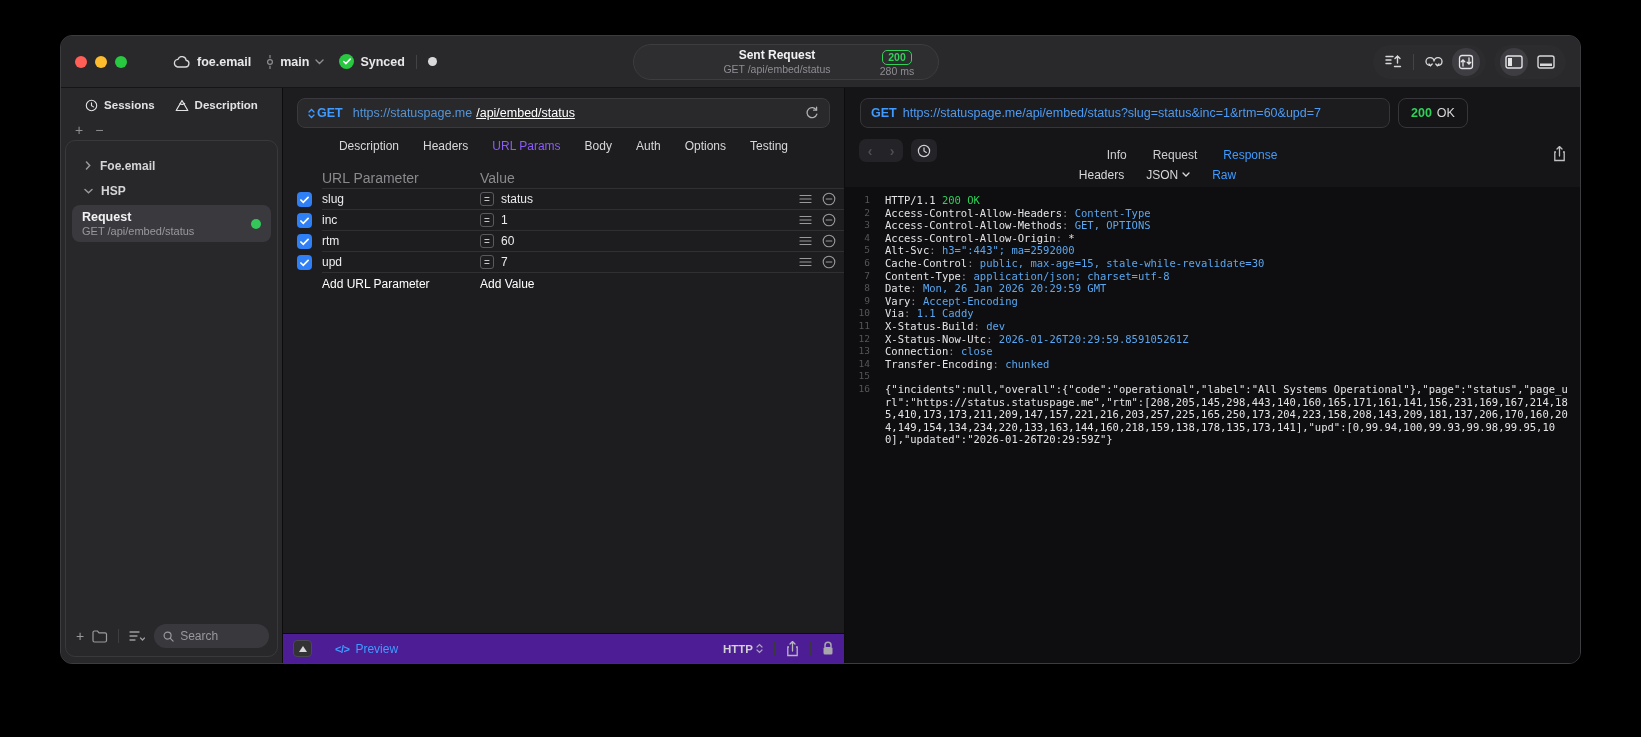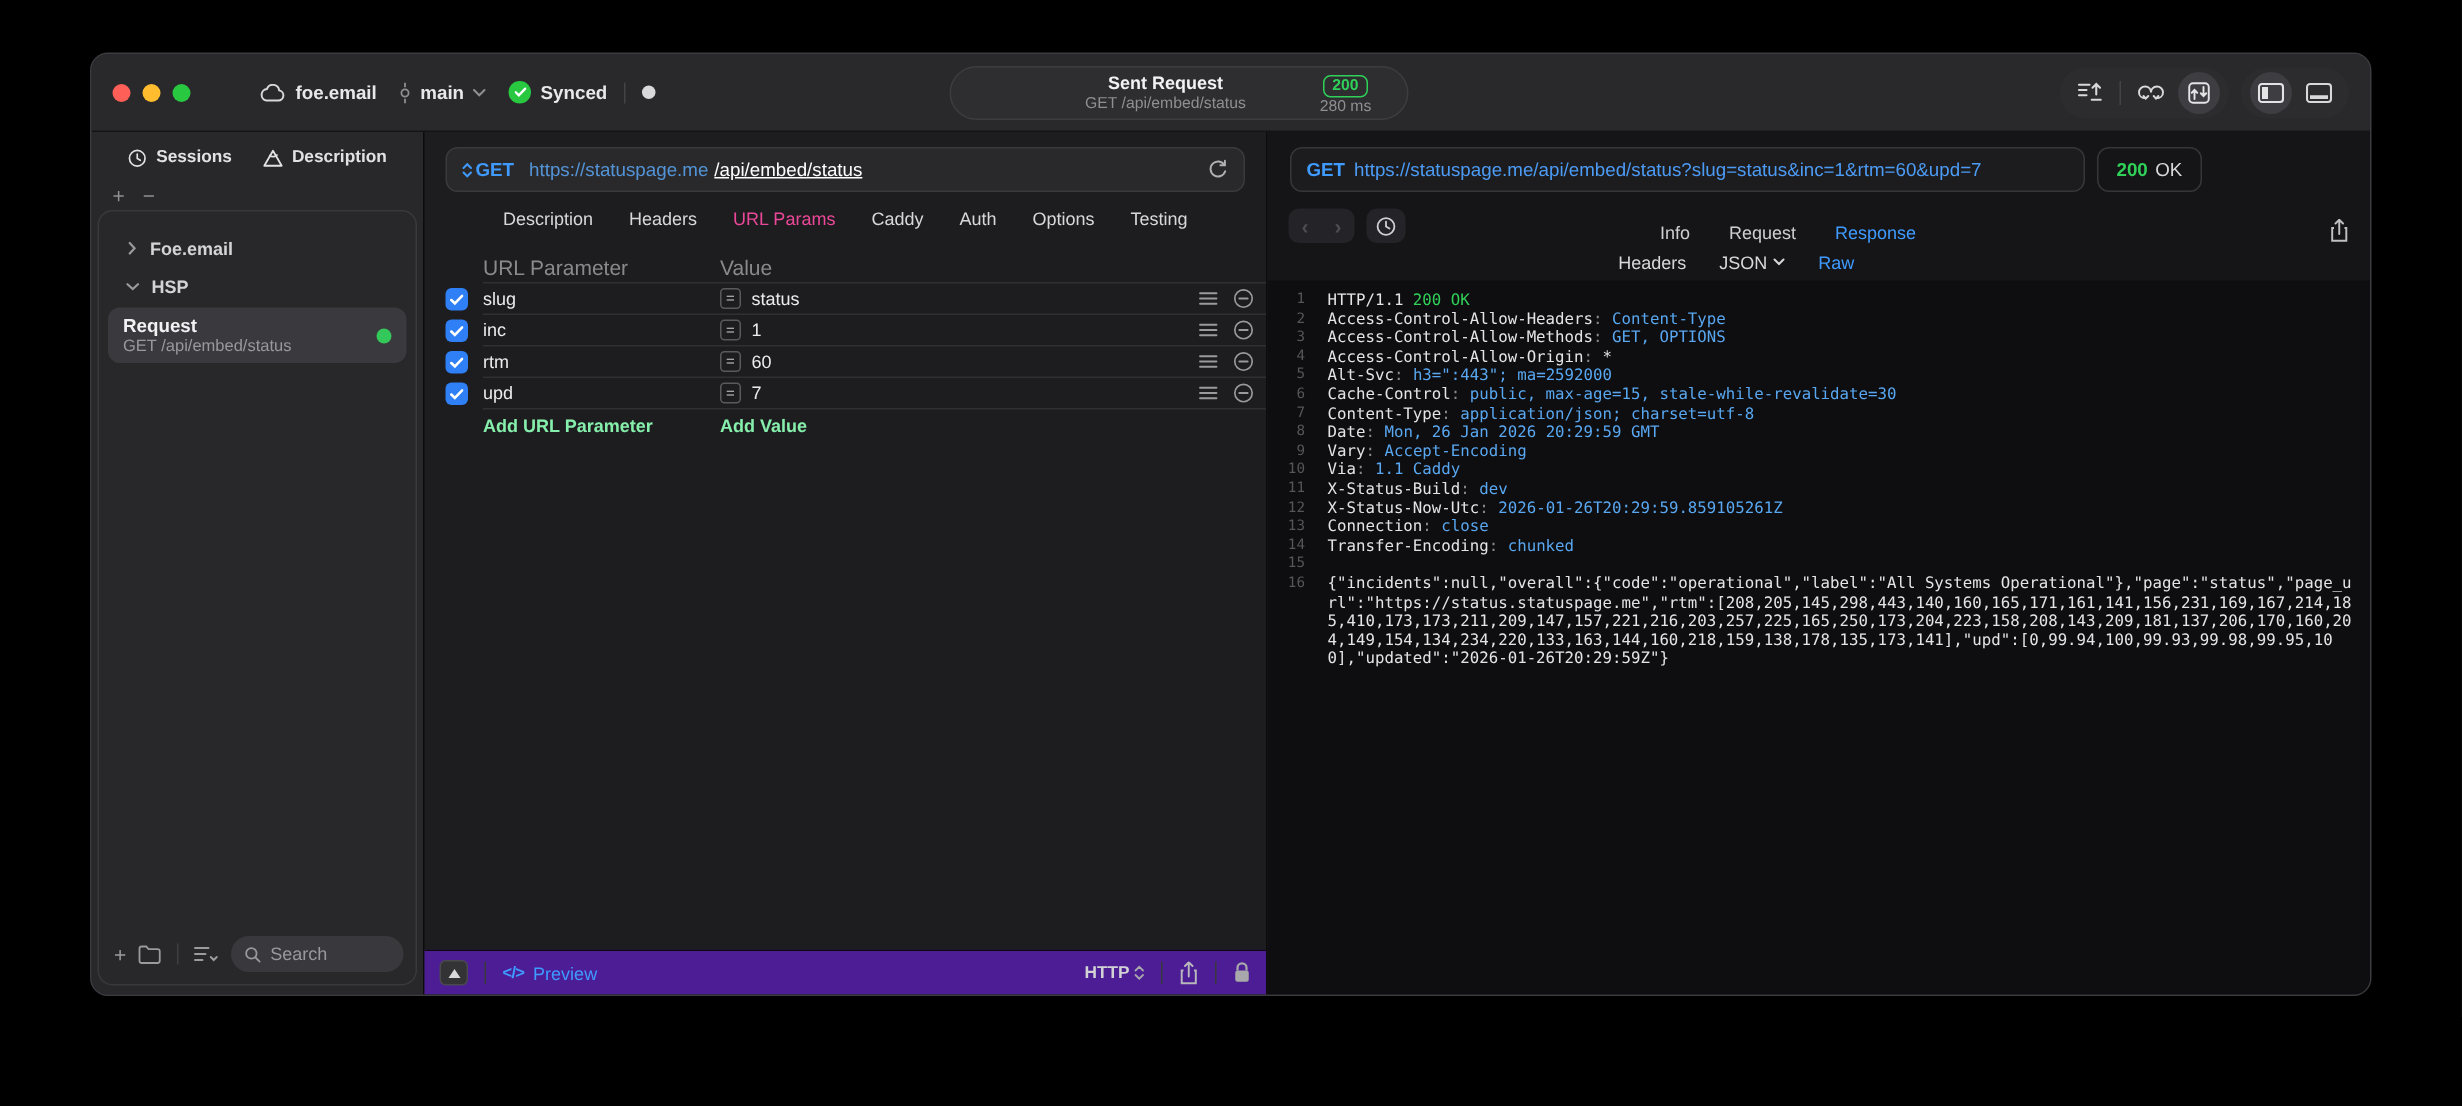"URL Params" .ed-tab.active { color: #ec4899 -> #8b5cf6 }
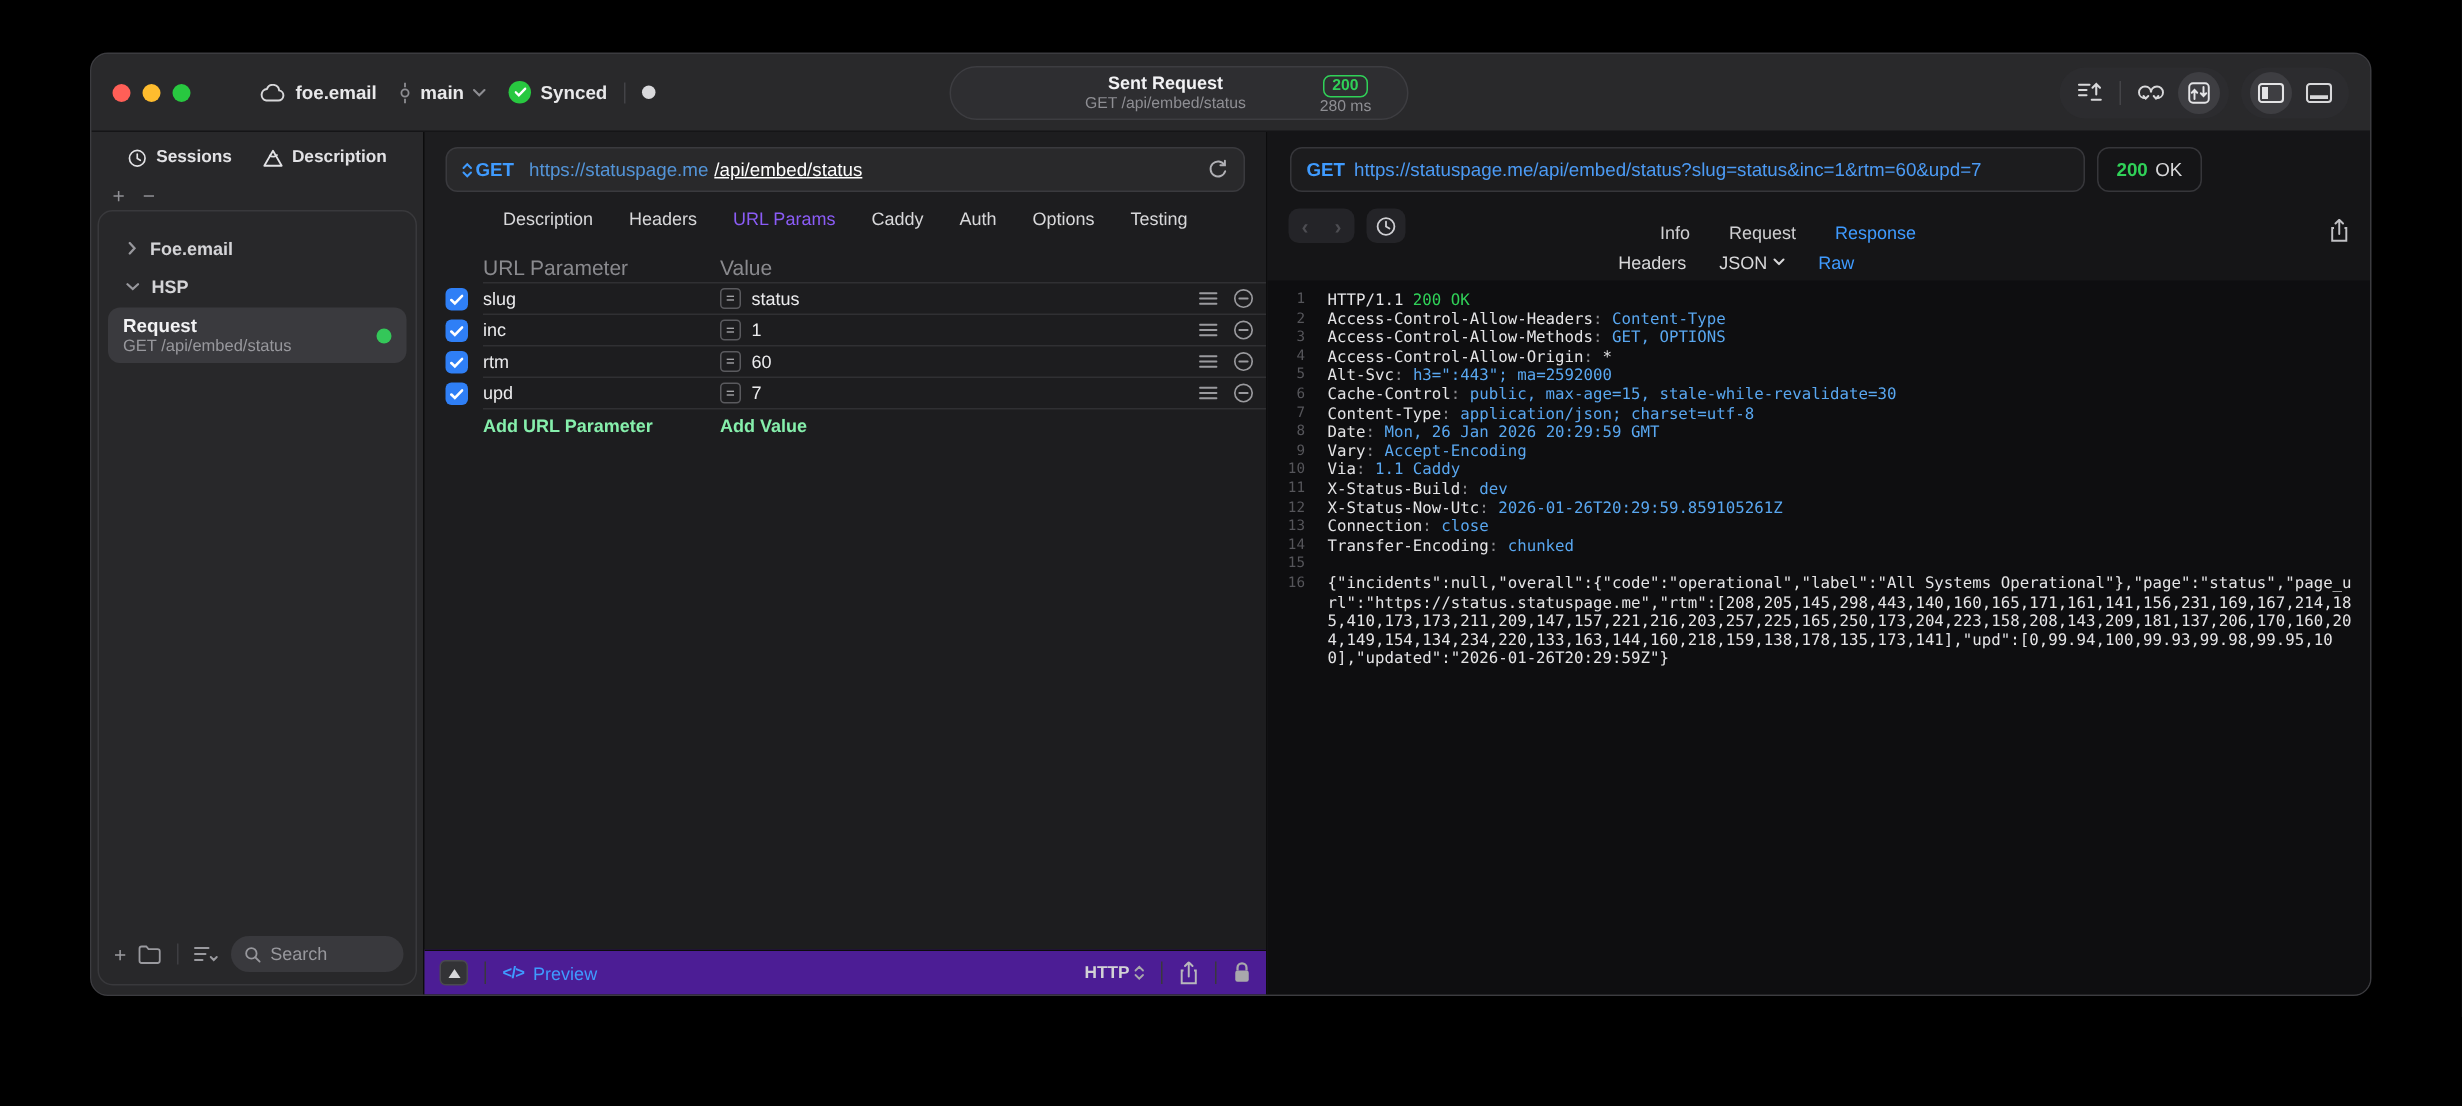"Caddy" div.ed-tab { text: Caddy -> Body }
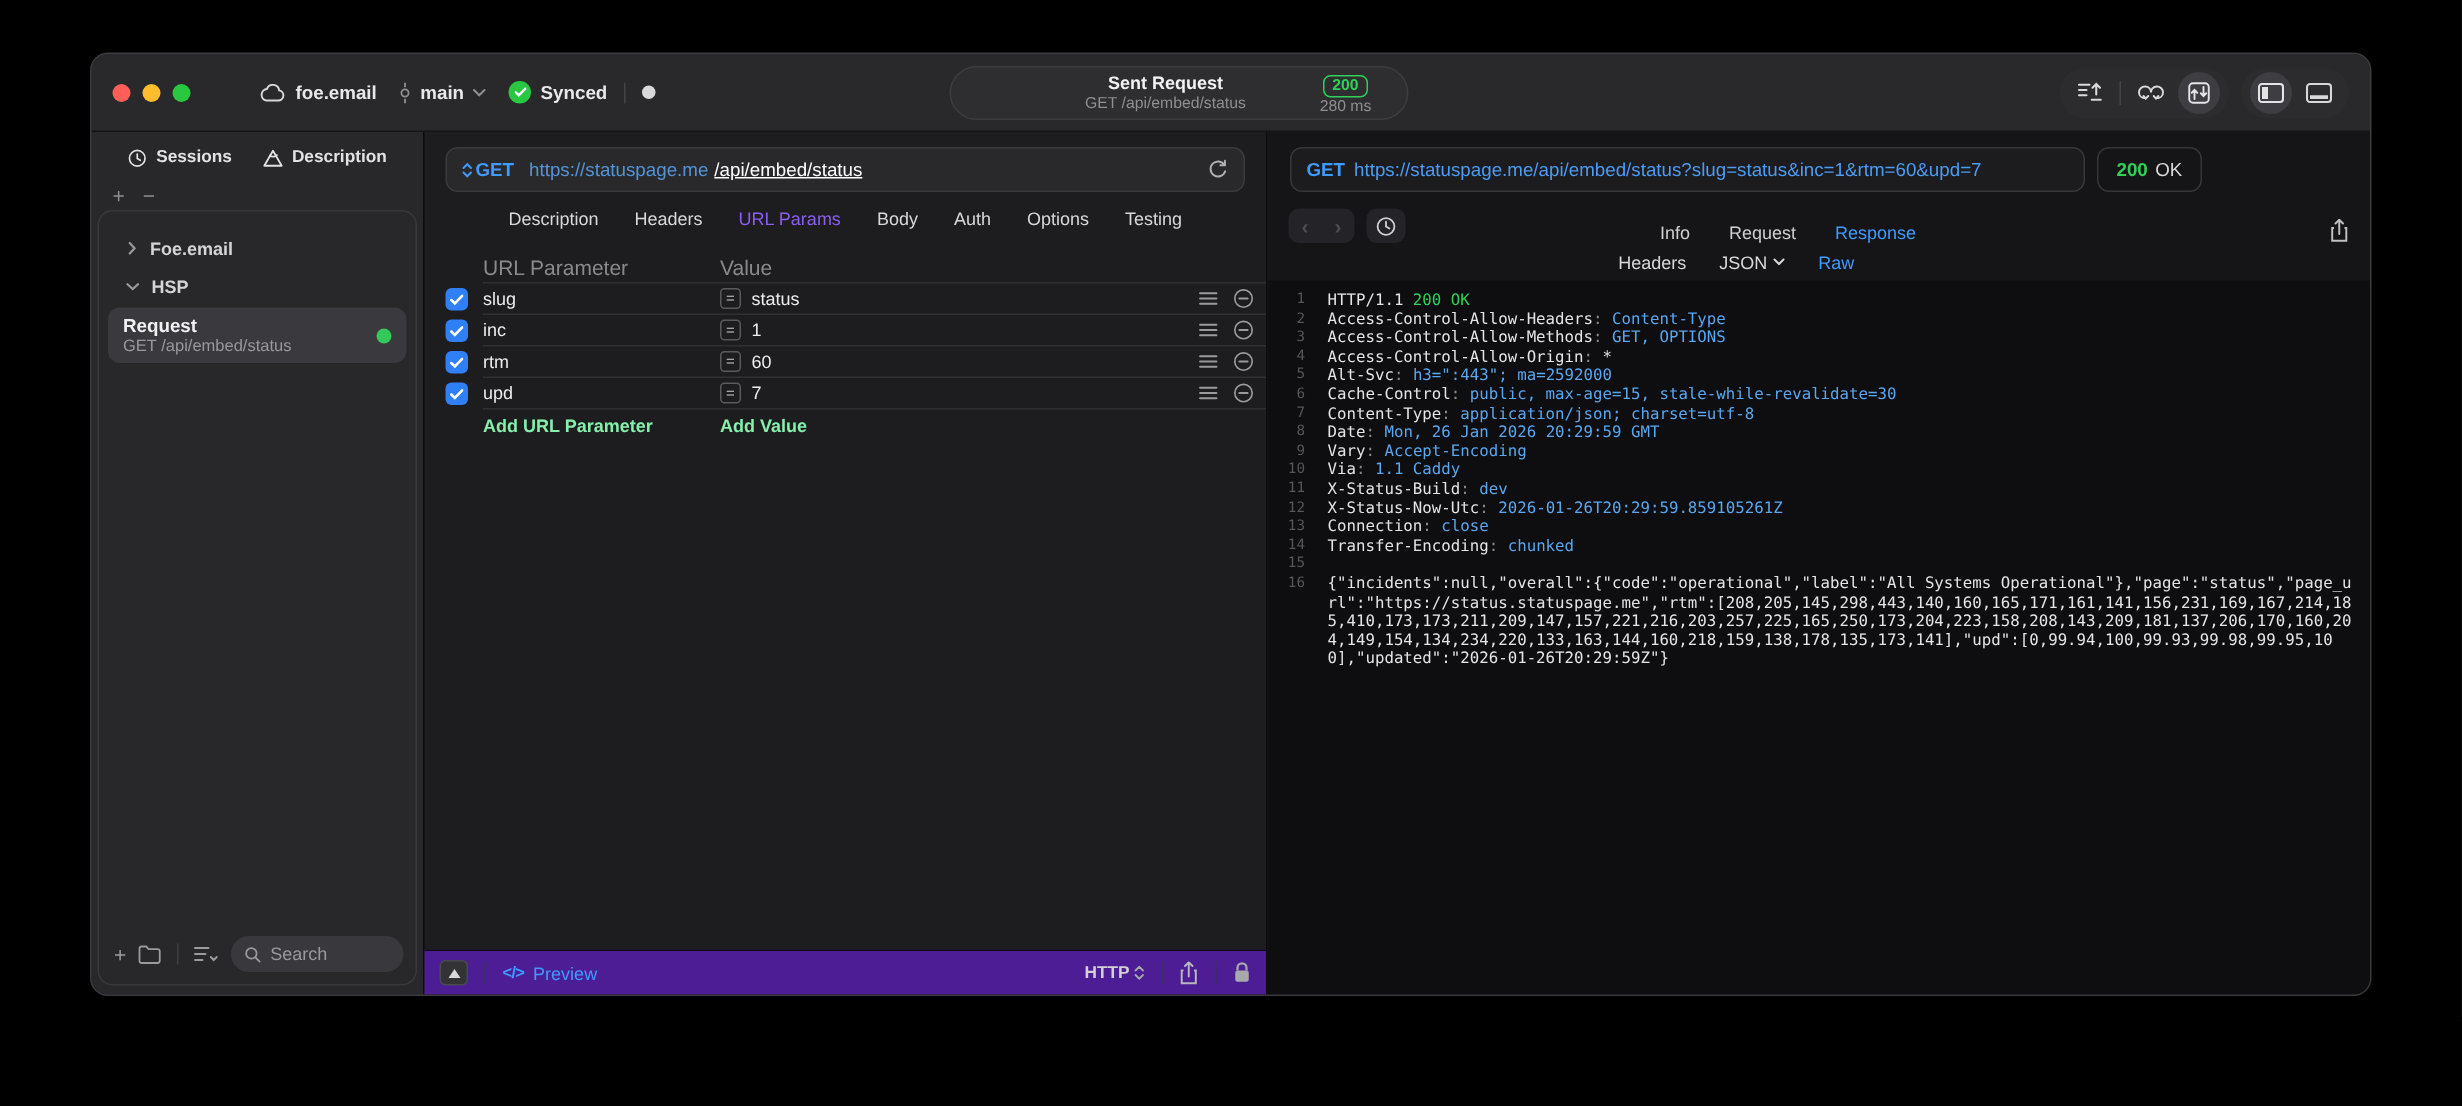"Add URL Parameter" .placeholder { color: #86efac -> #ffffff; font-weight: bold -> none }
